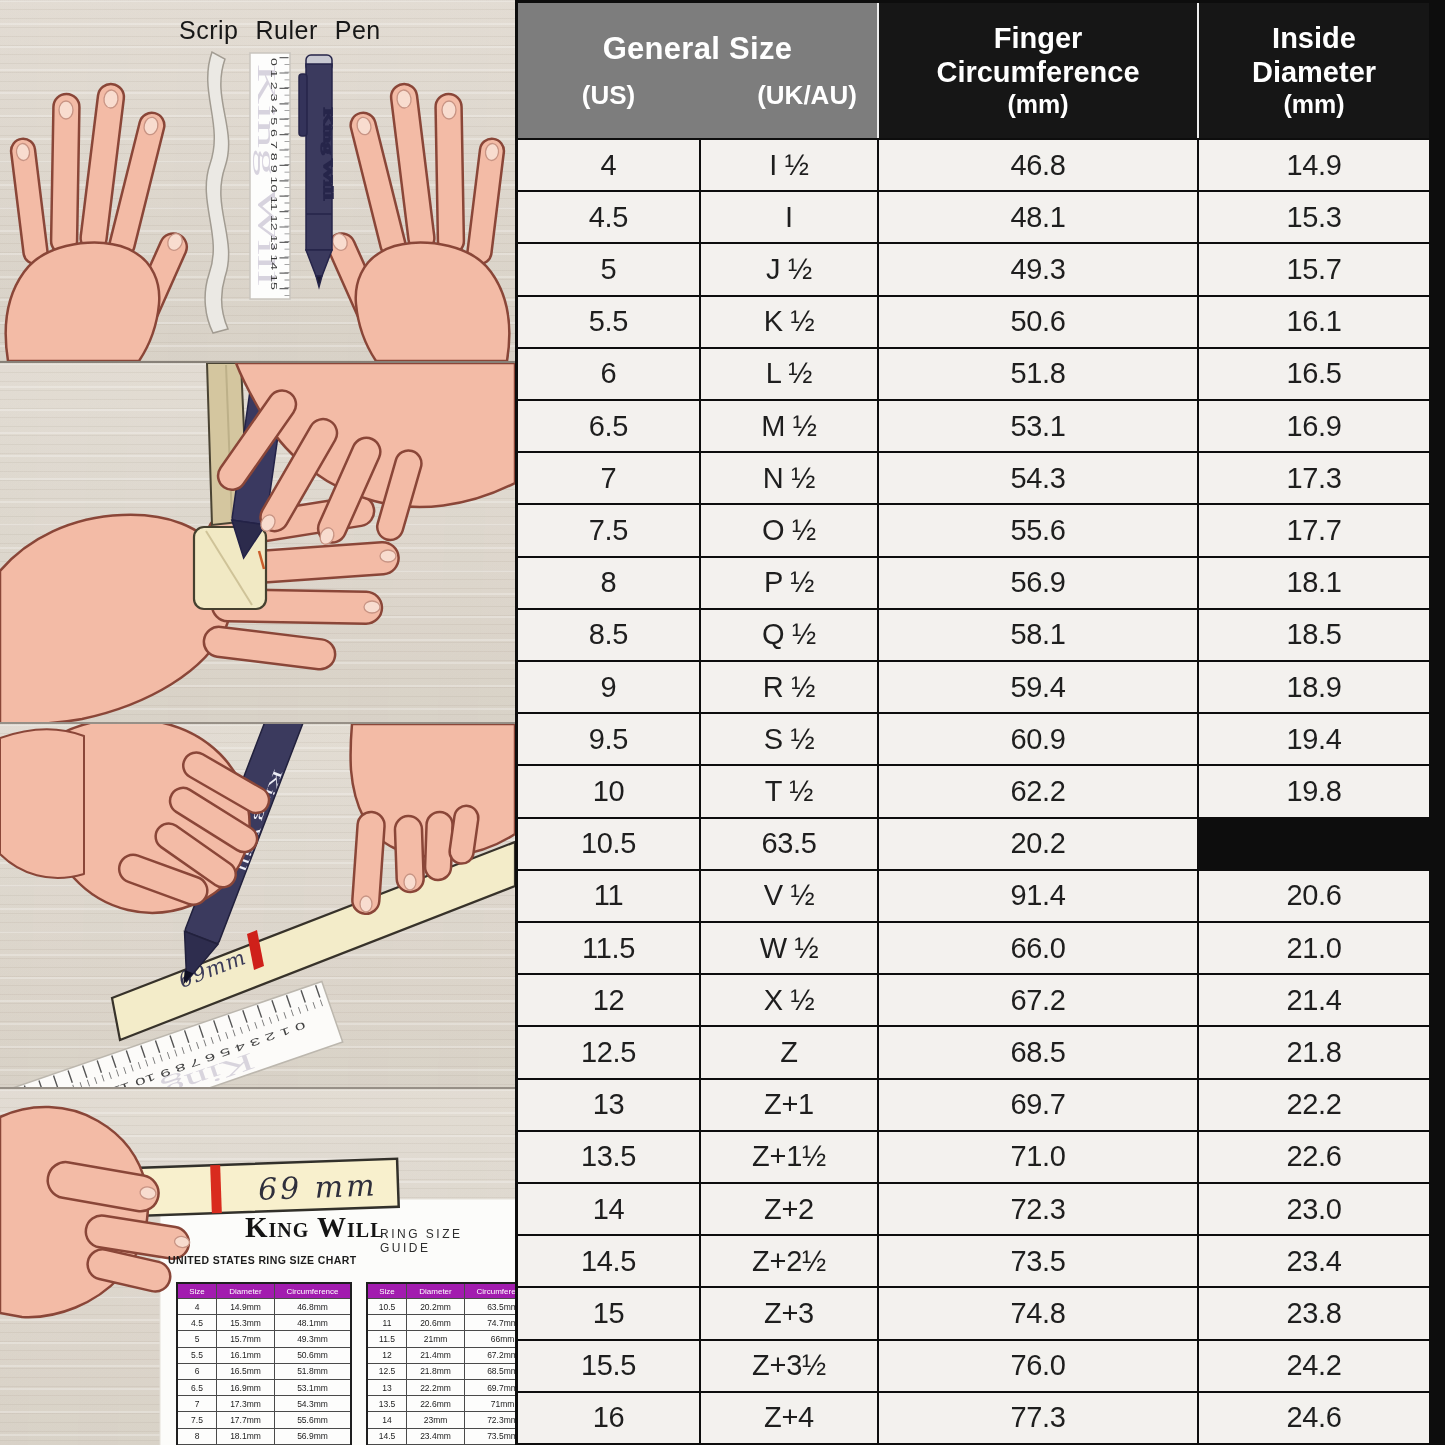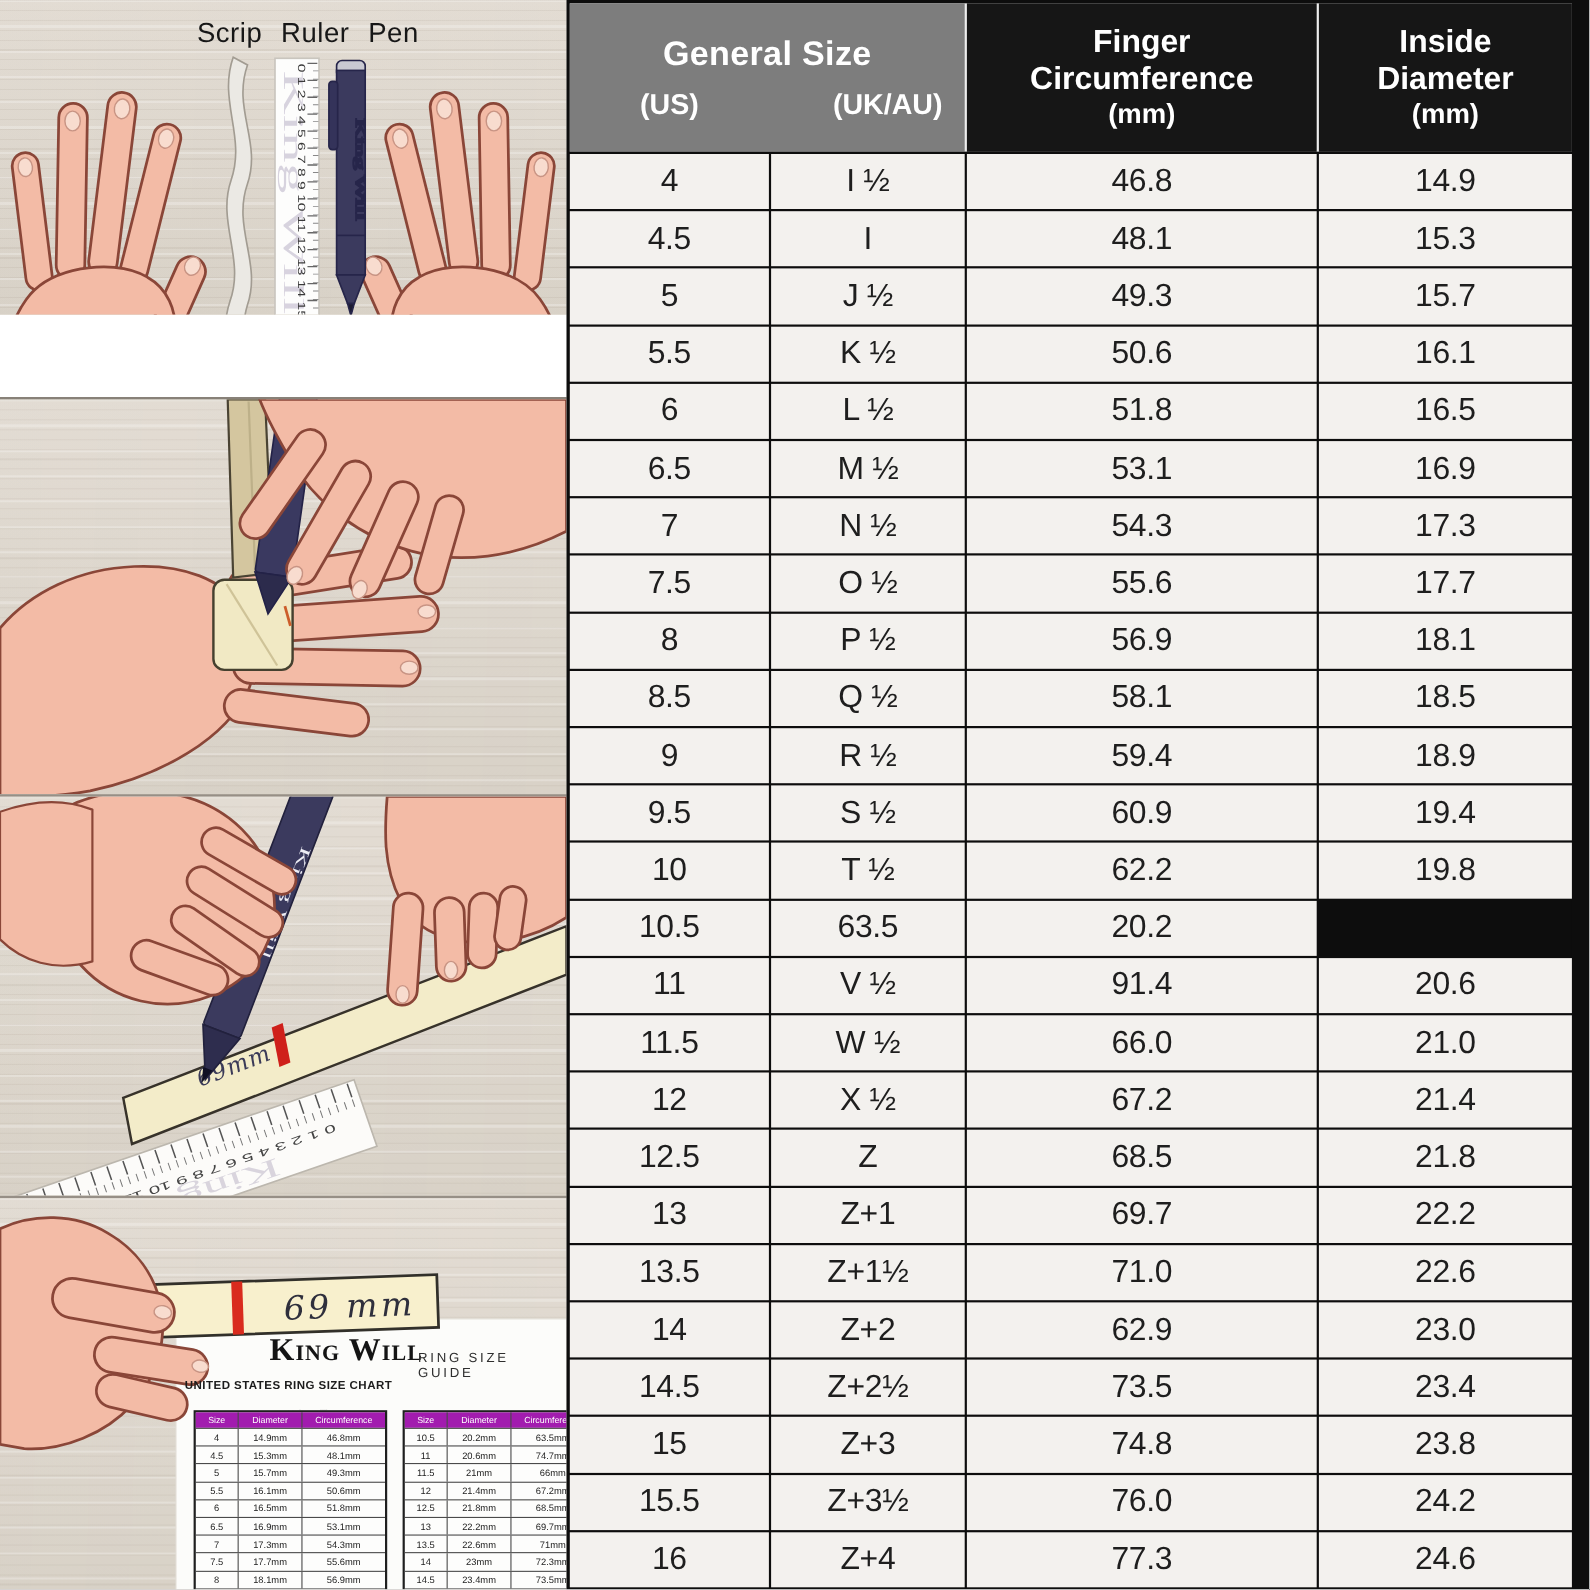"Scrip" .panel1 { height: 286px -> 361px }
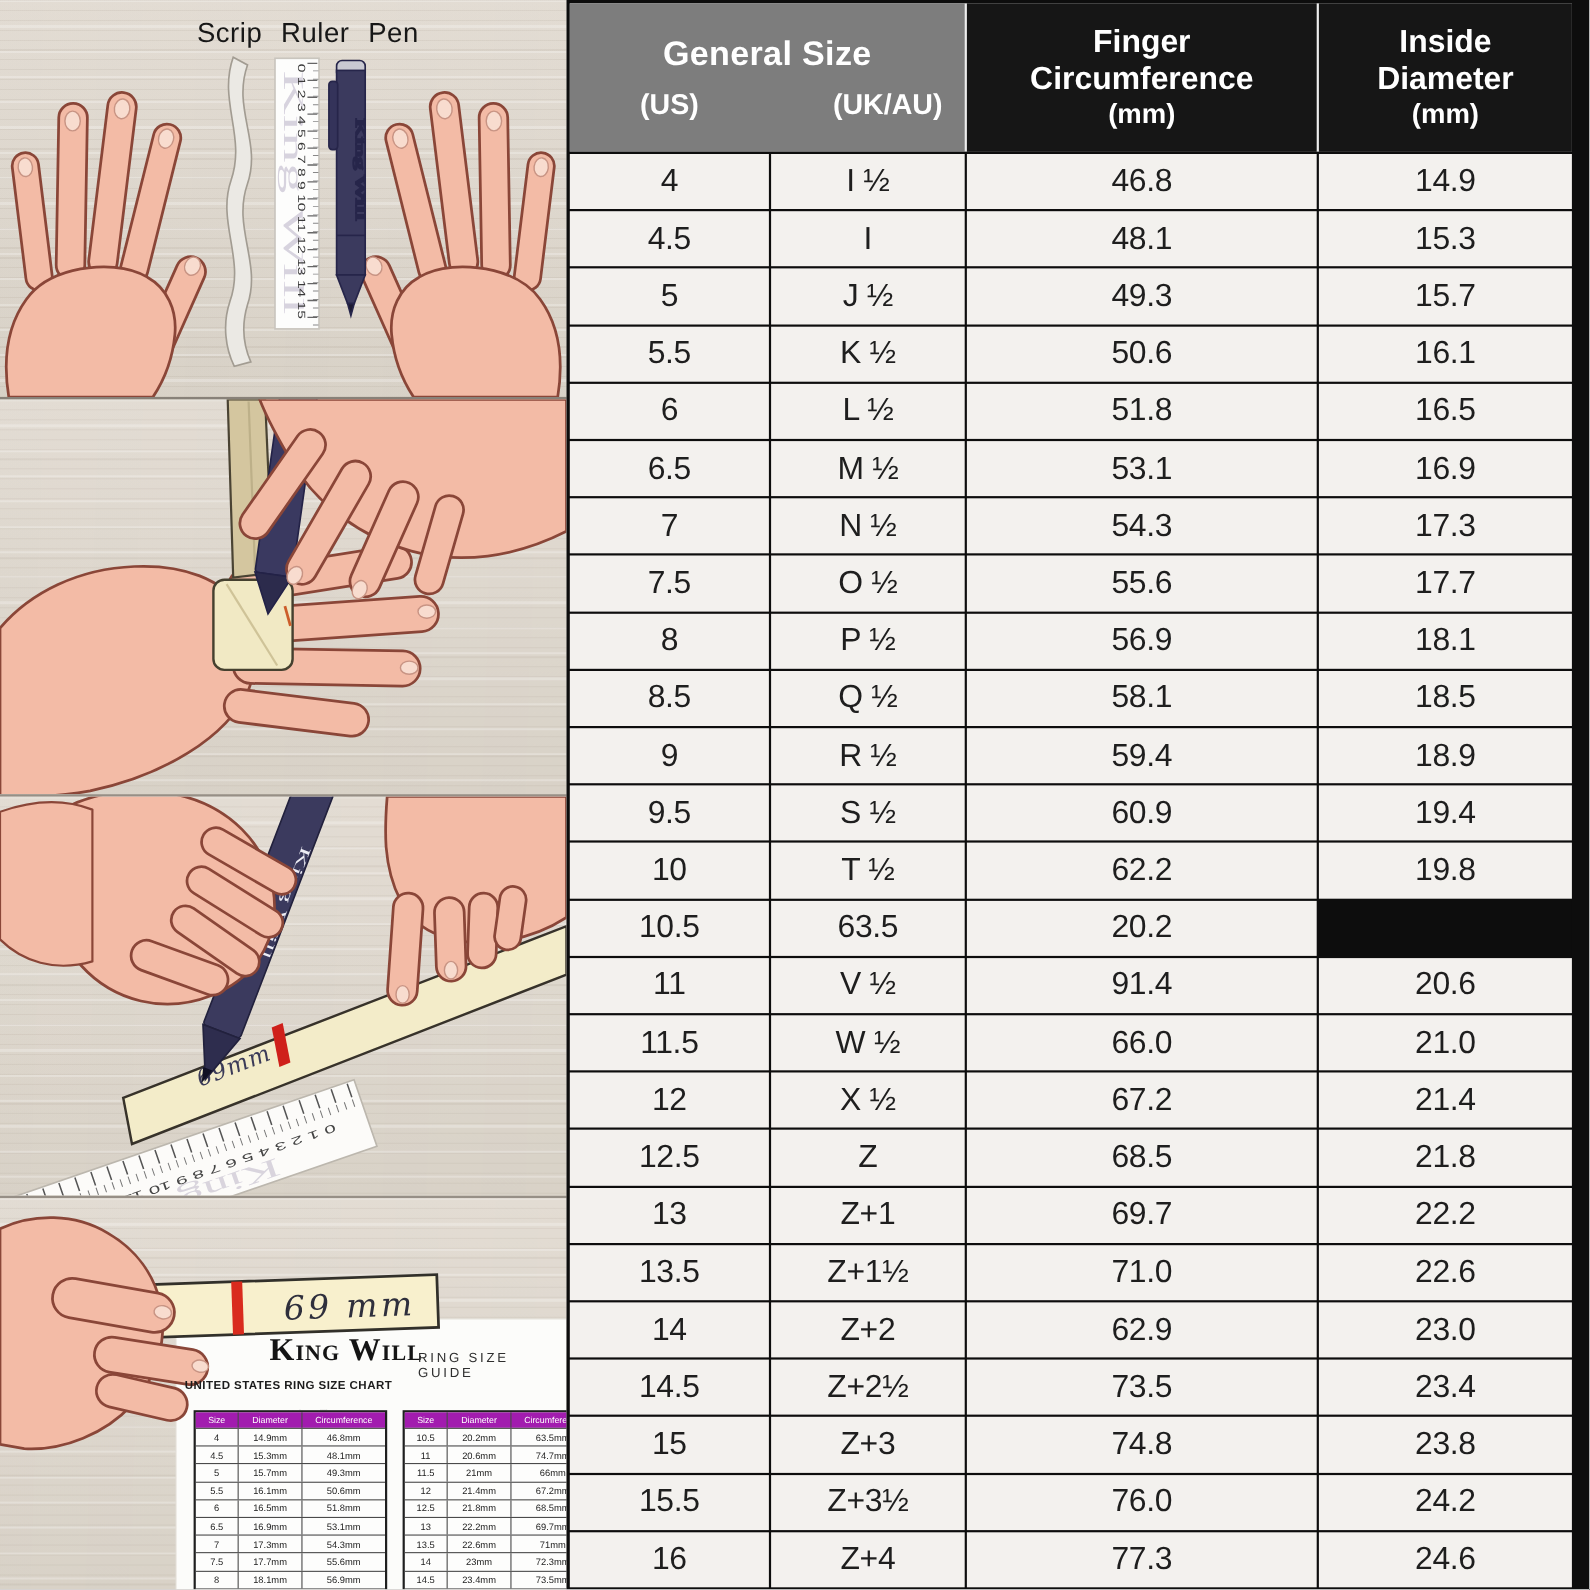"62.9" div.c { text: 62.9 -> 72.3 }
